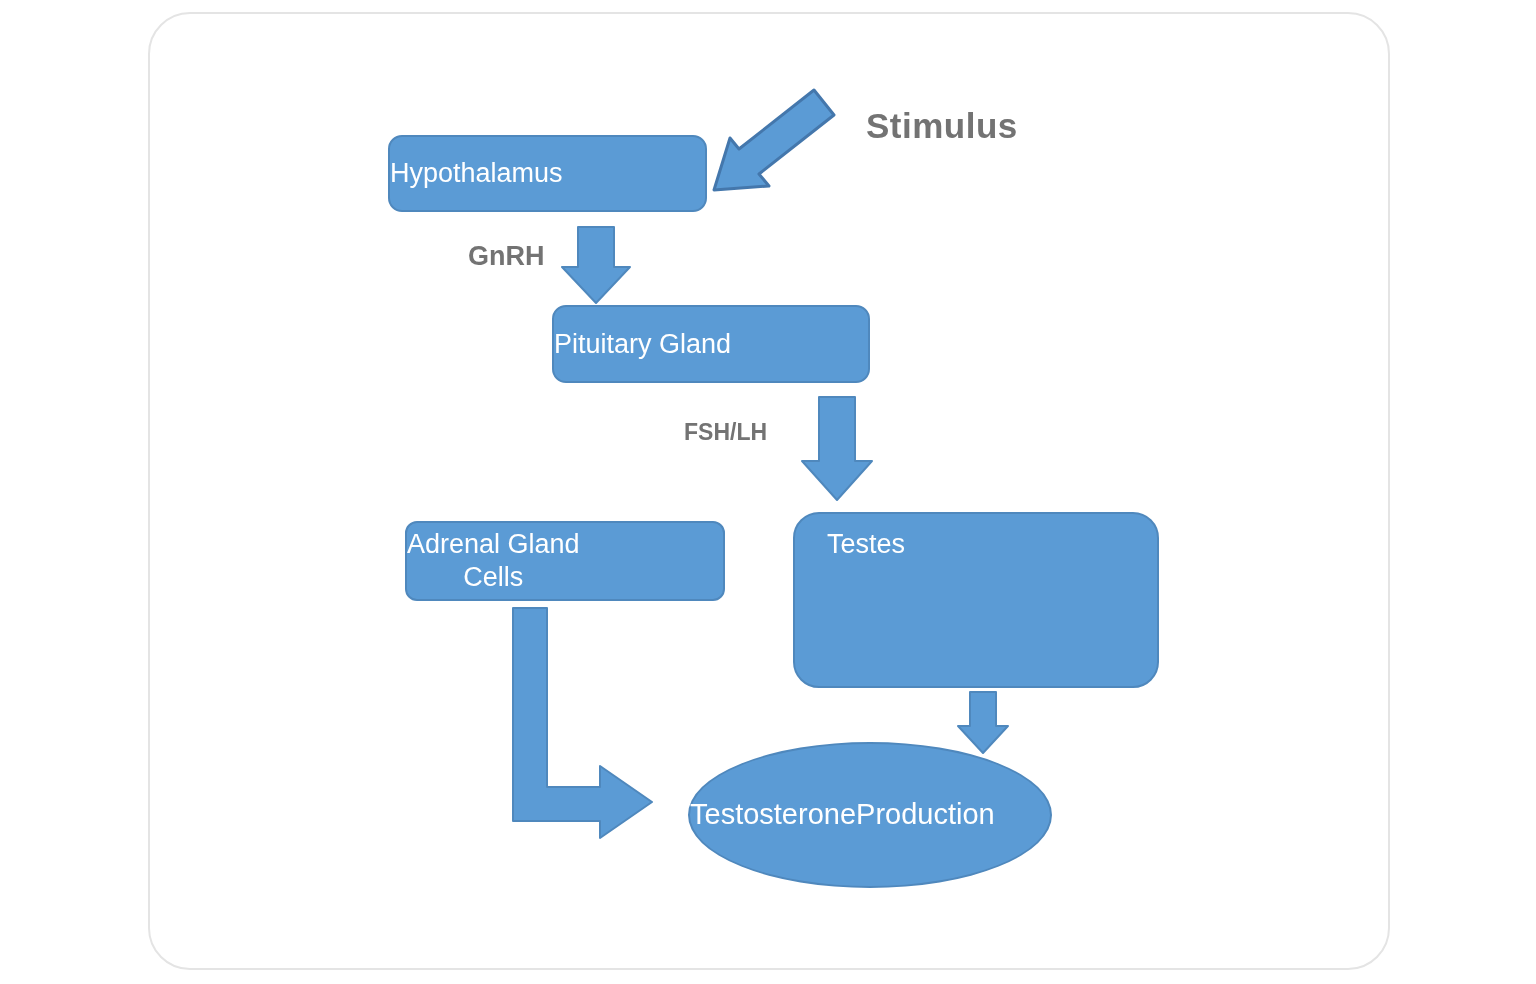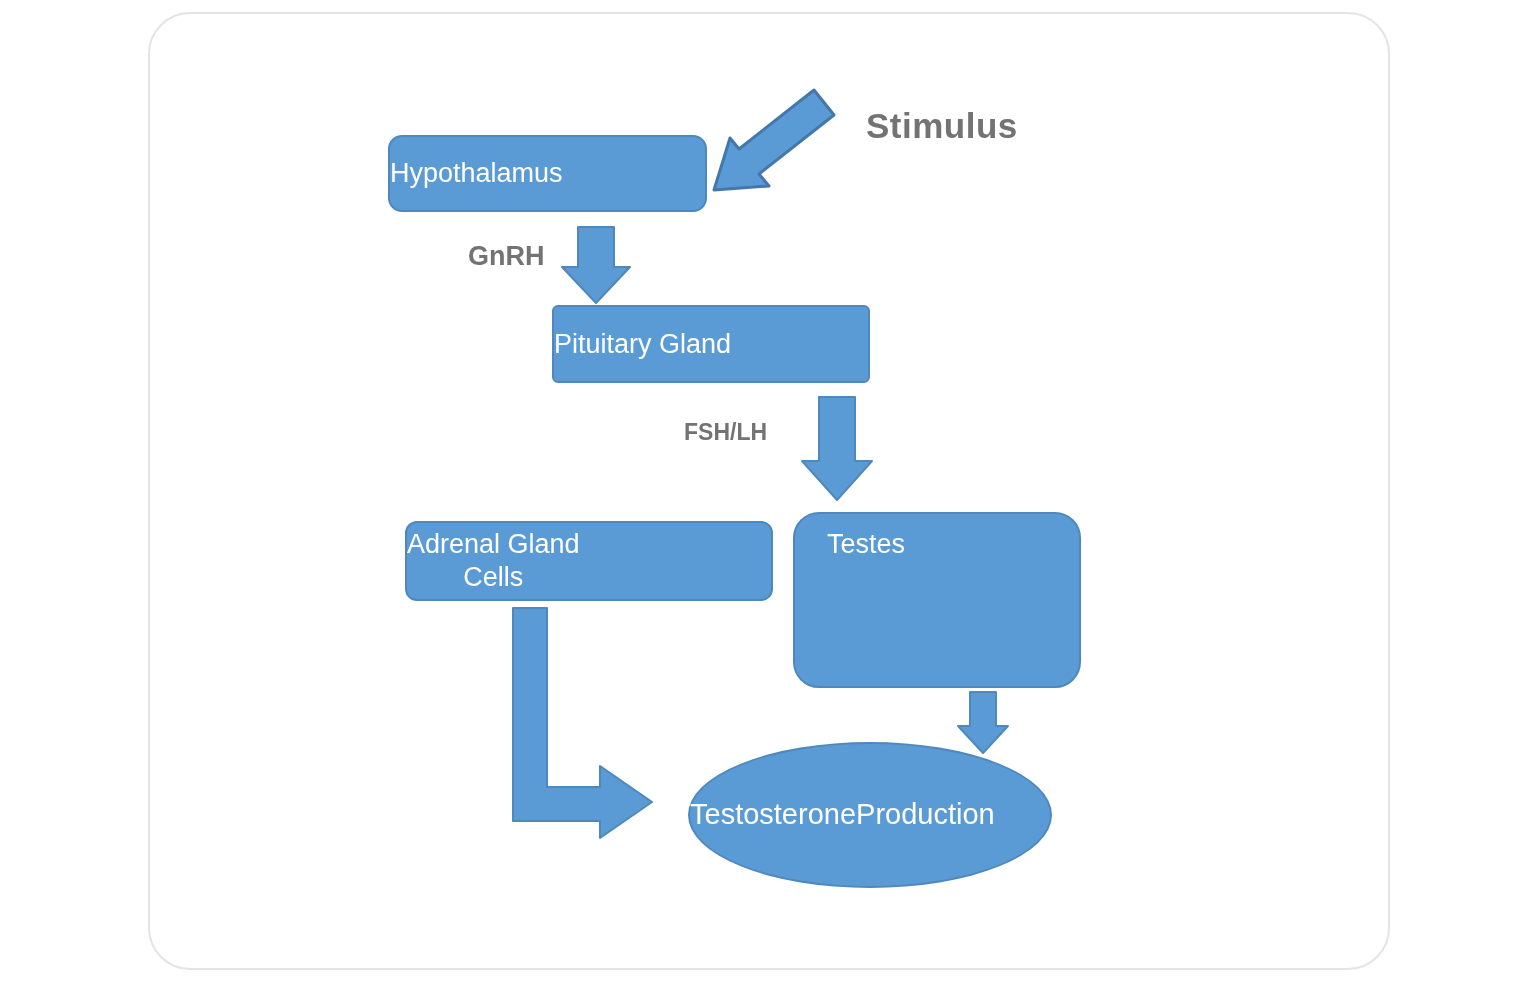"Pituitary Gland" .node-pituitary { border-radius: 6px -> 14px }
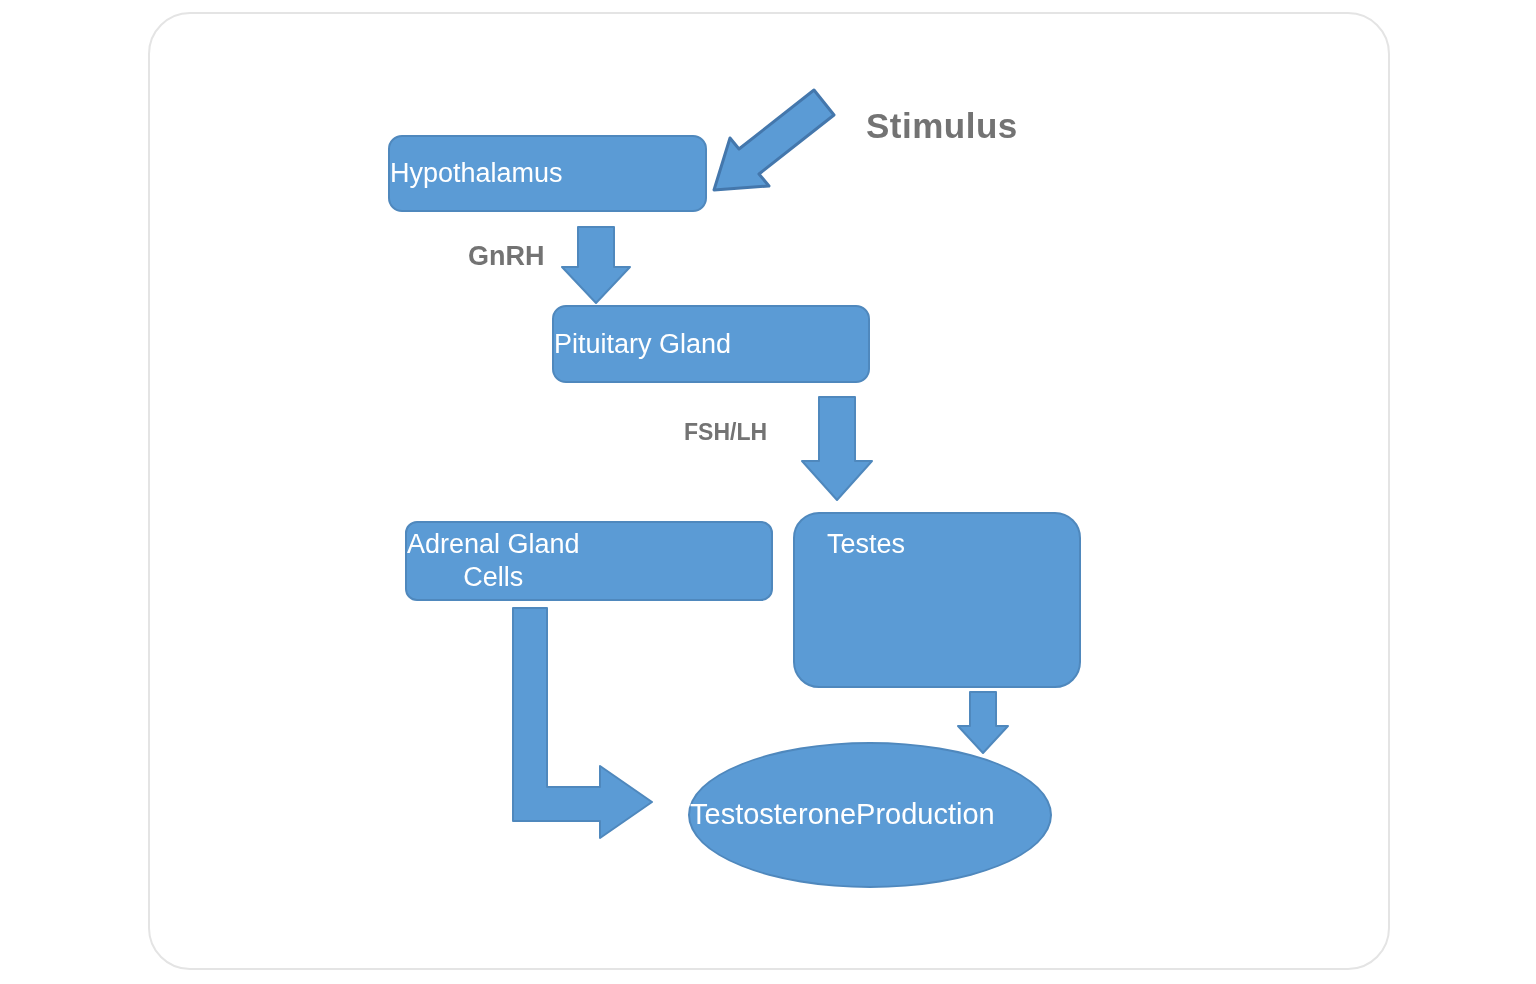"Adrenal Gland" .node-adrenal { width: 368px -> 320px }
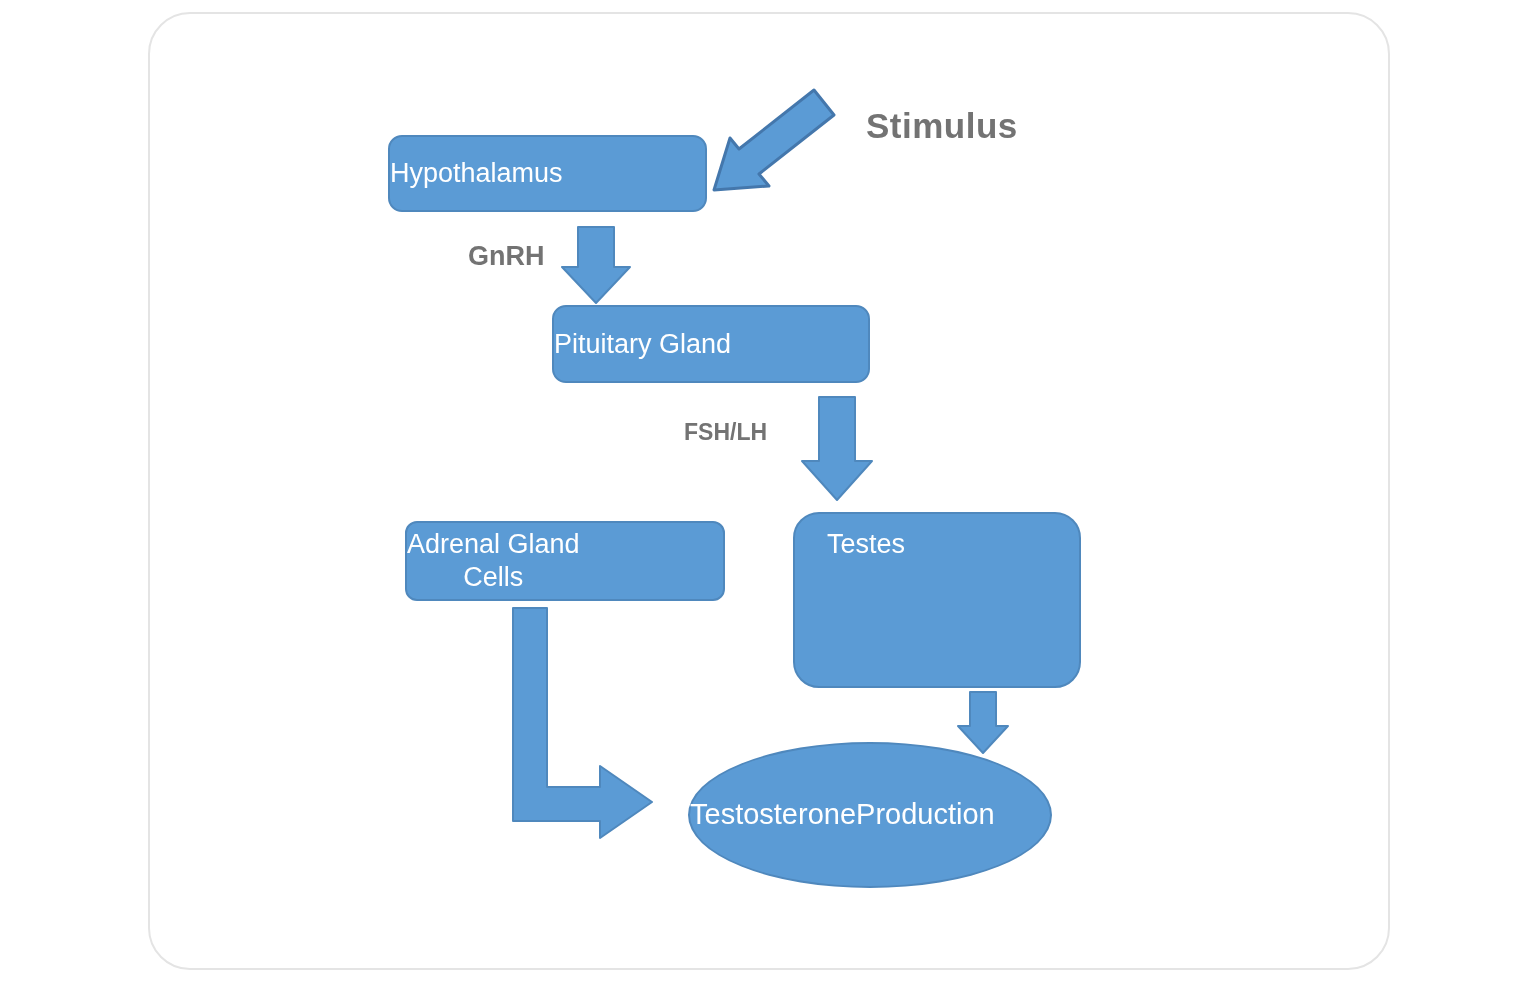"Testes" .node-testes { width: 288px -> 366px }
